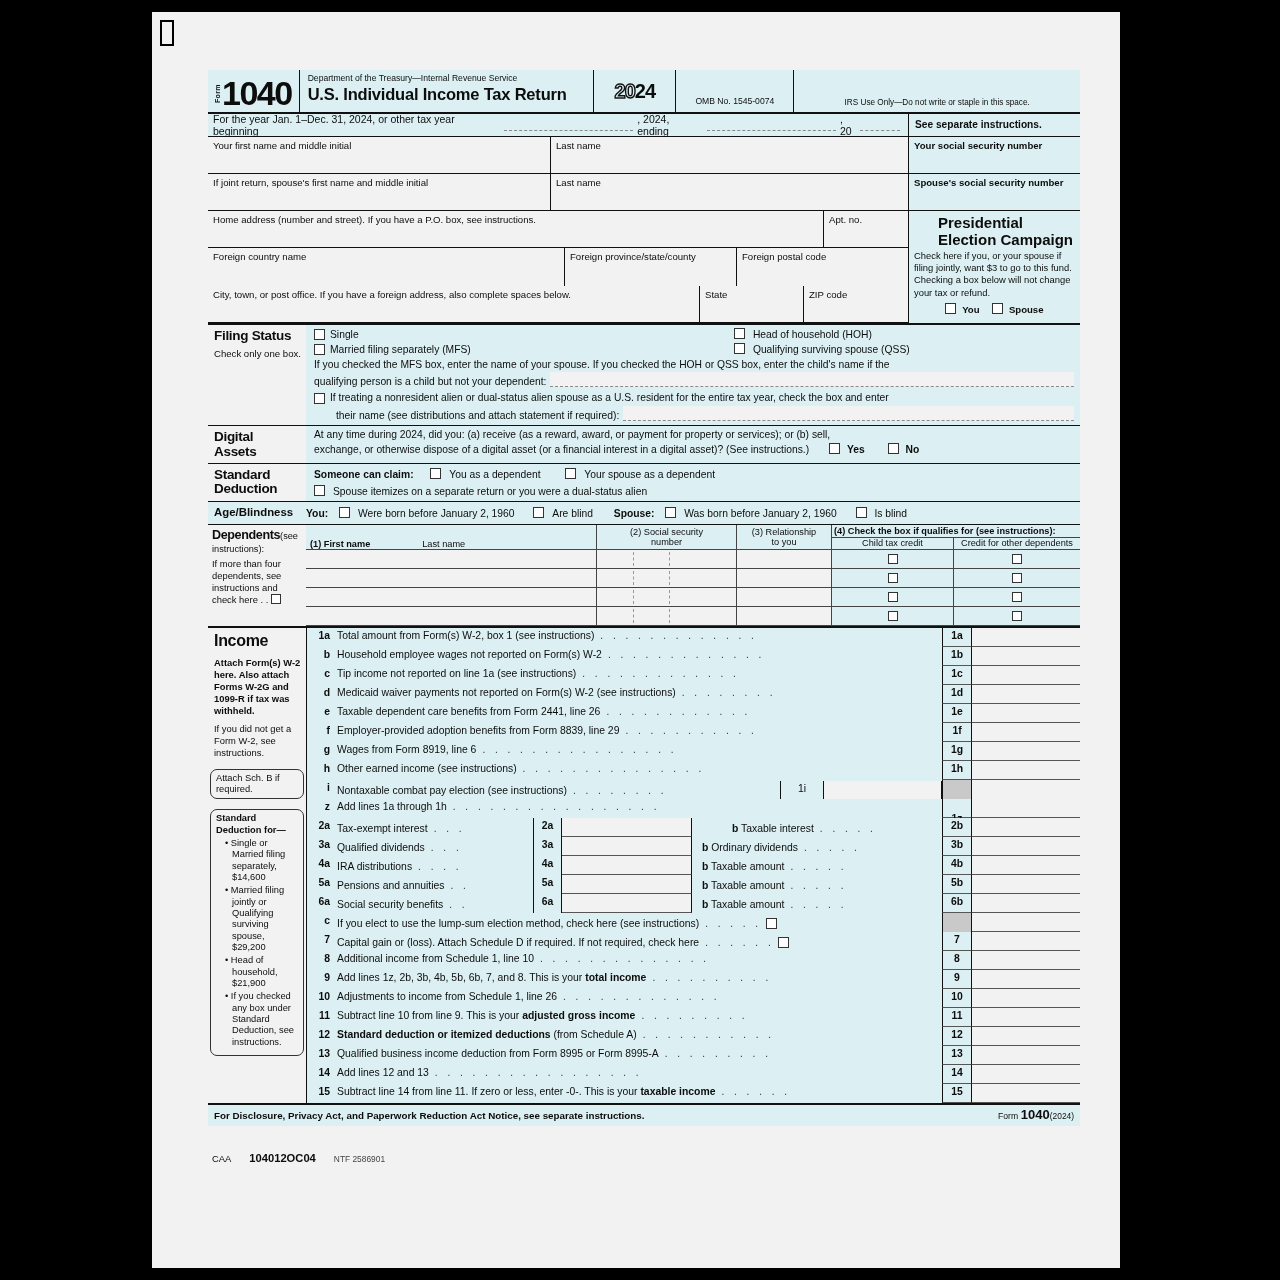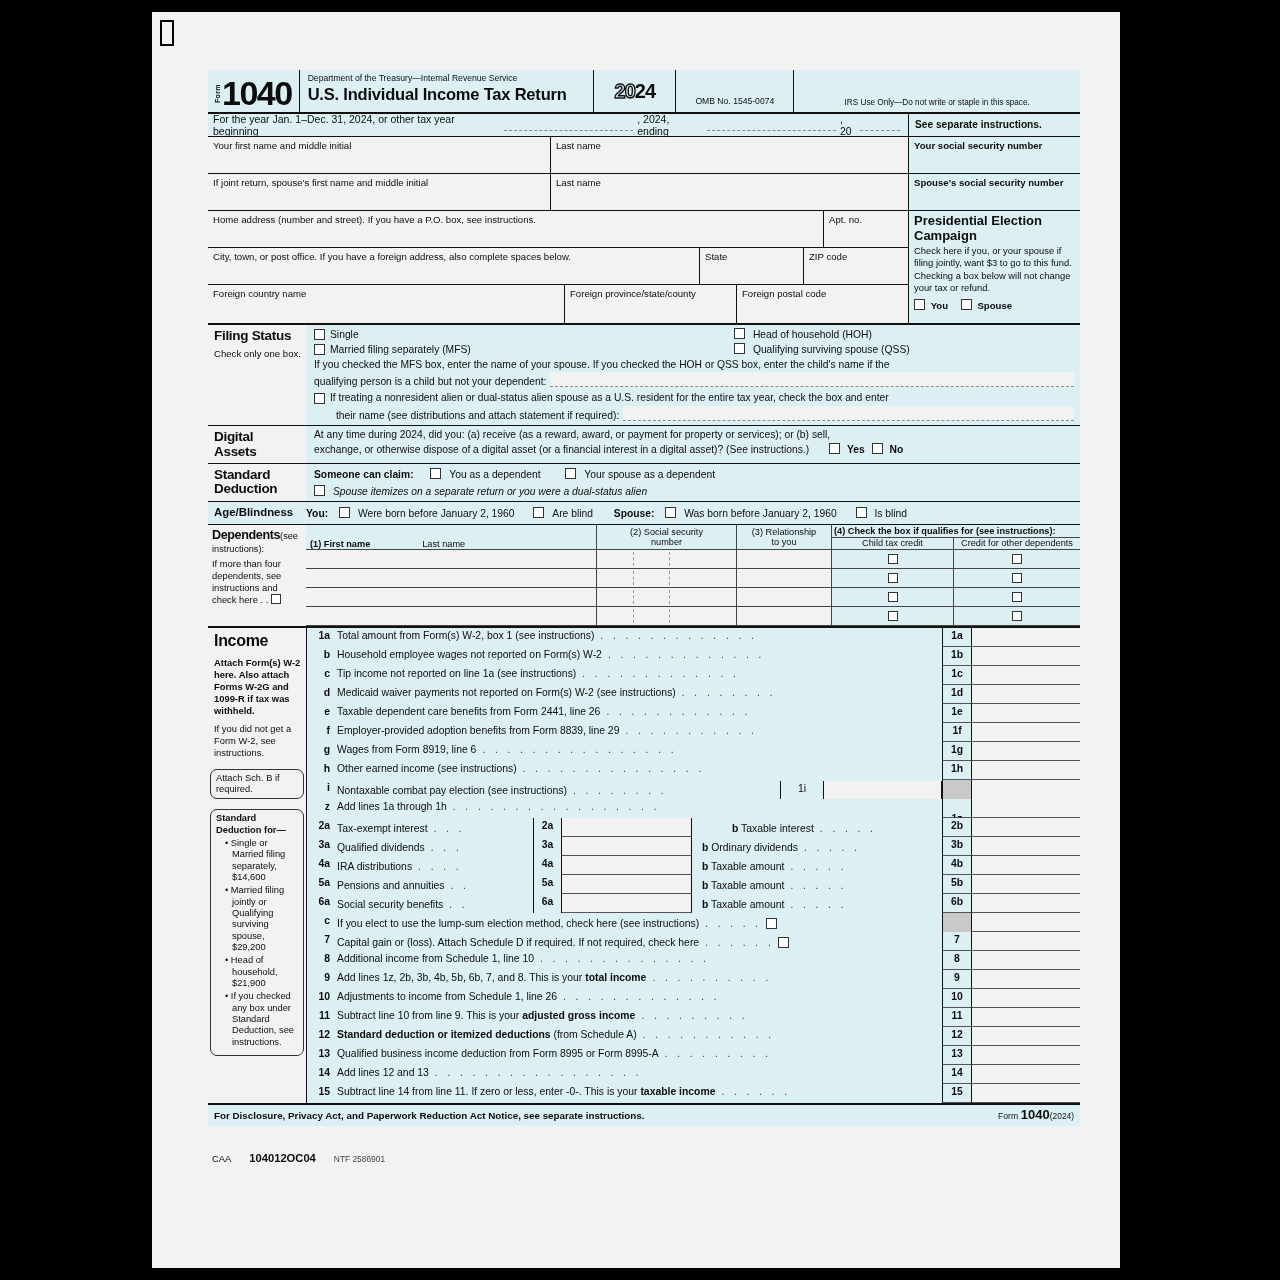"Presidential Election Campaign" div.b { font-size: 13px -> 15px; margin-left: none -> 24px }
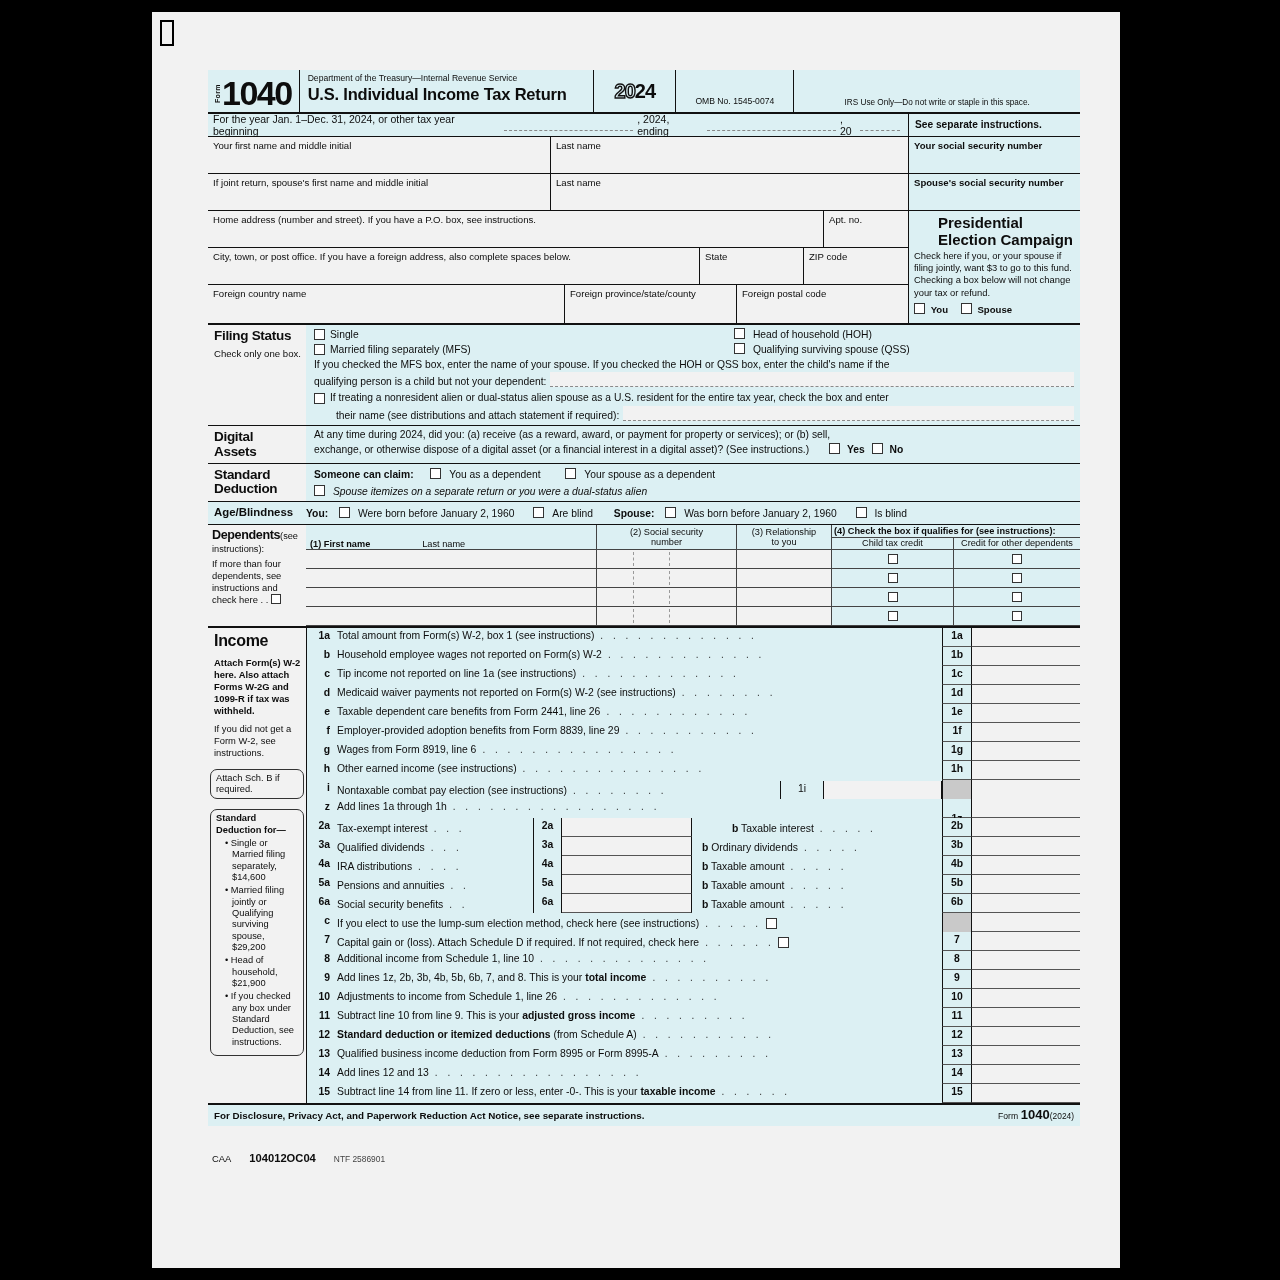"City, town, or post office." div.row { order: before "Foreign country name" -> after "Foreign country name" }
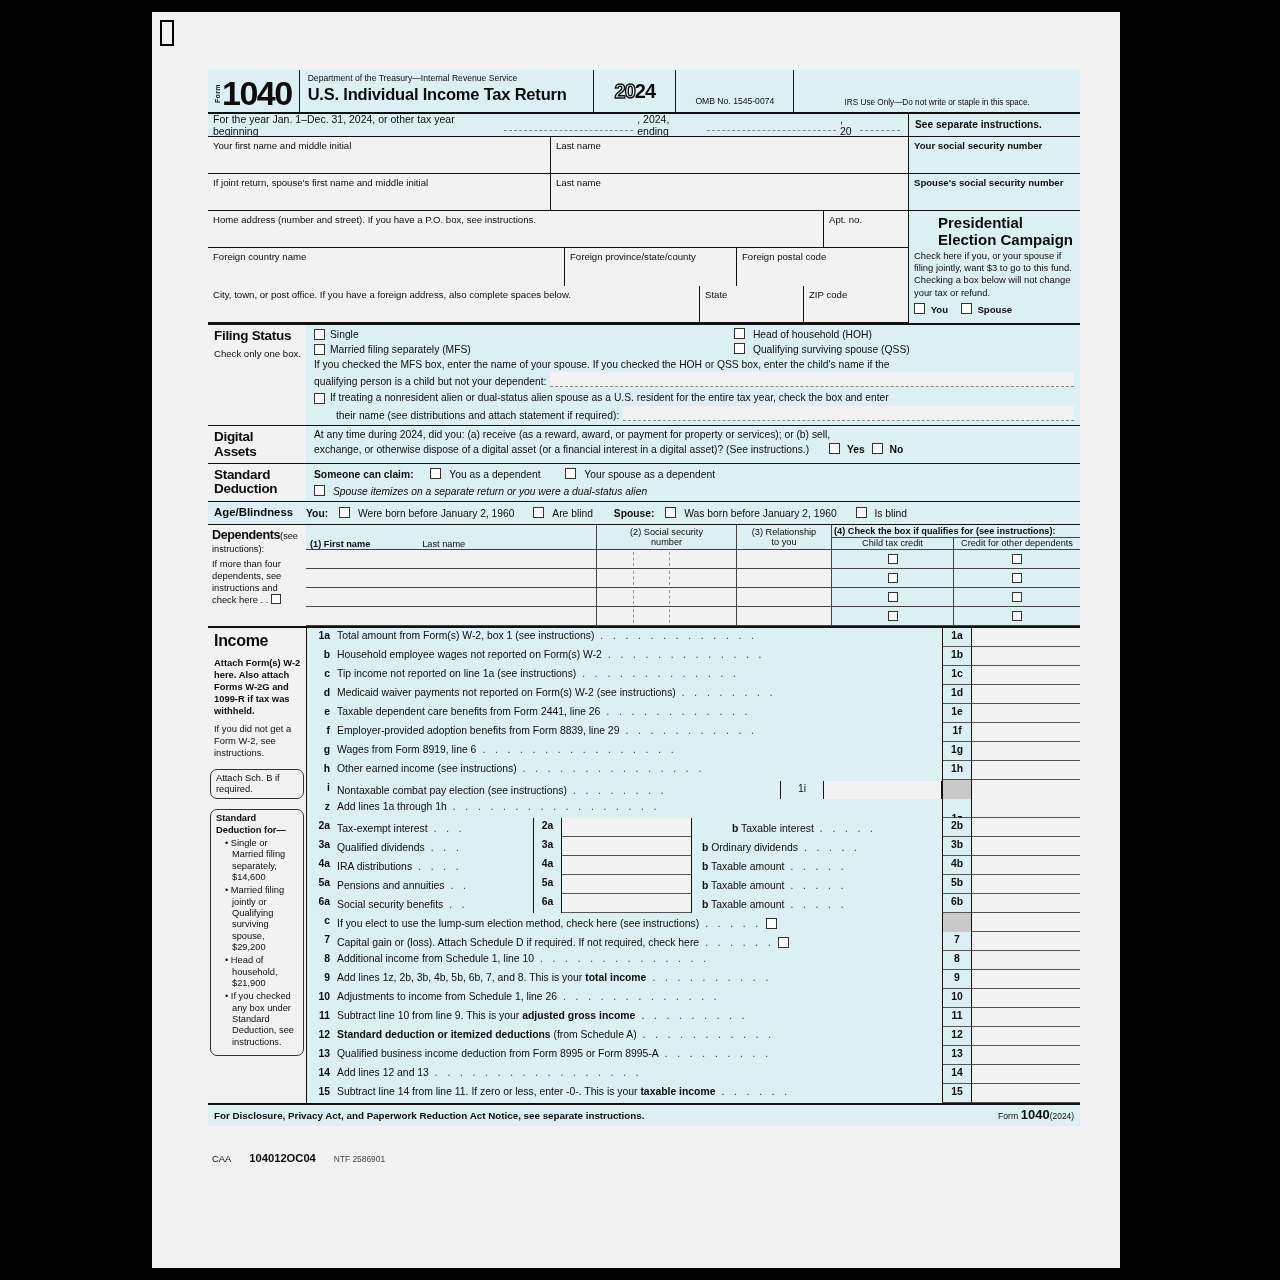"You Spouse" div { text-align: left -> center }
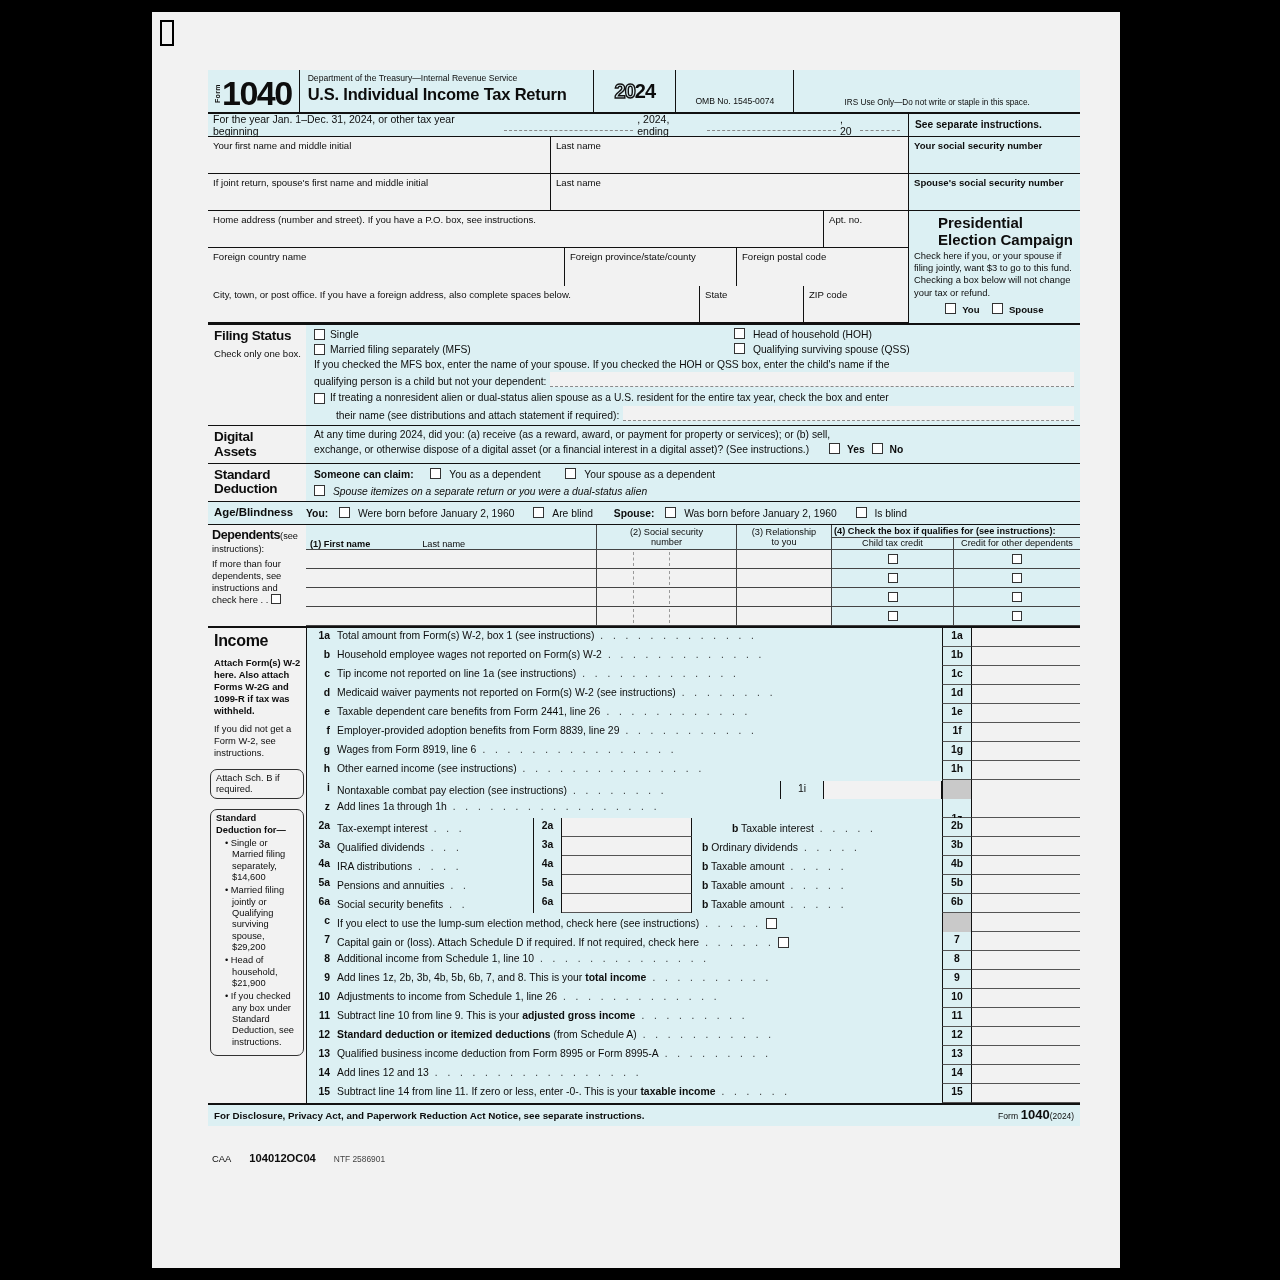"Yes" span.b { margin: 0 4px 0 4px -> 0 20px 0 4px }
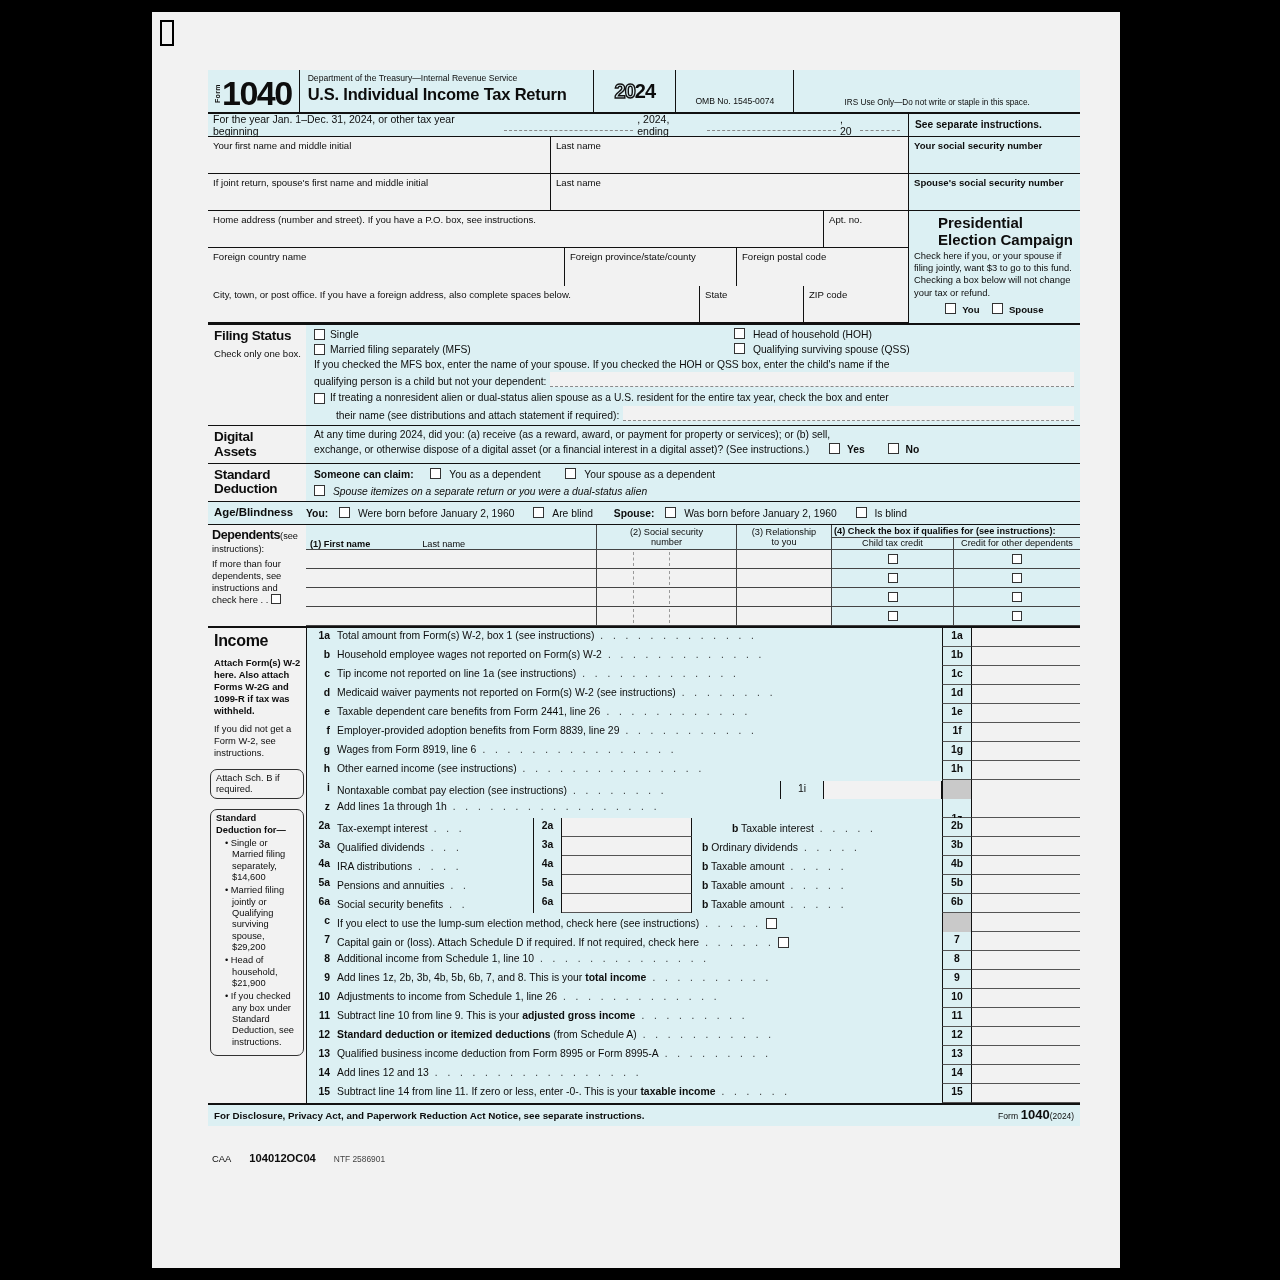"Spouse itemizes on a separate" div { font-style: italic -> none }
